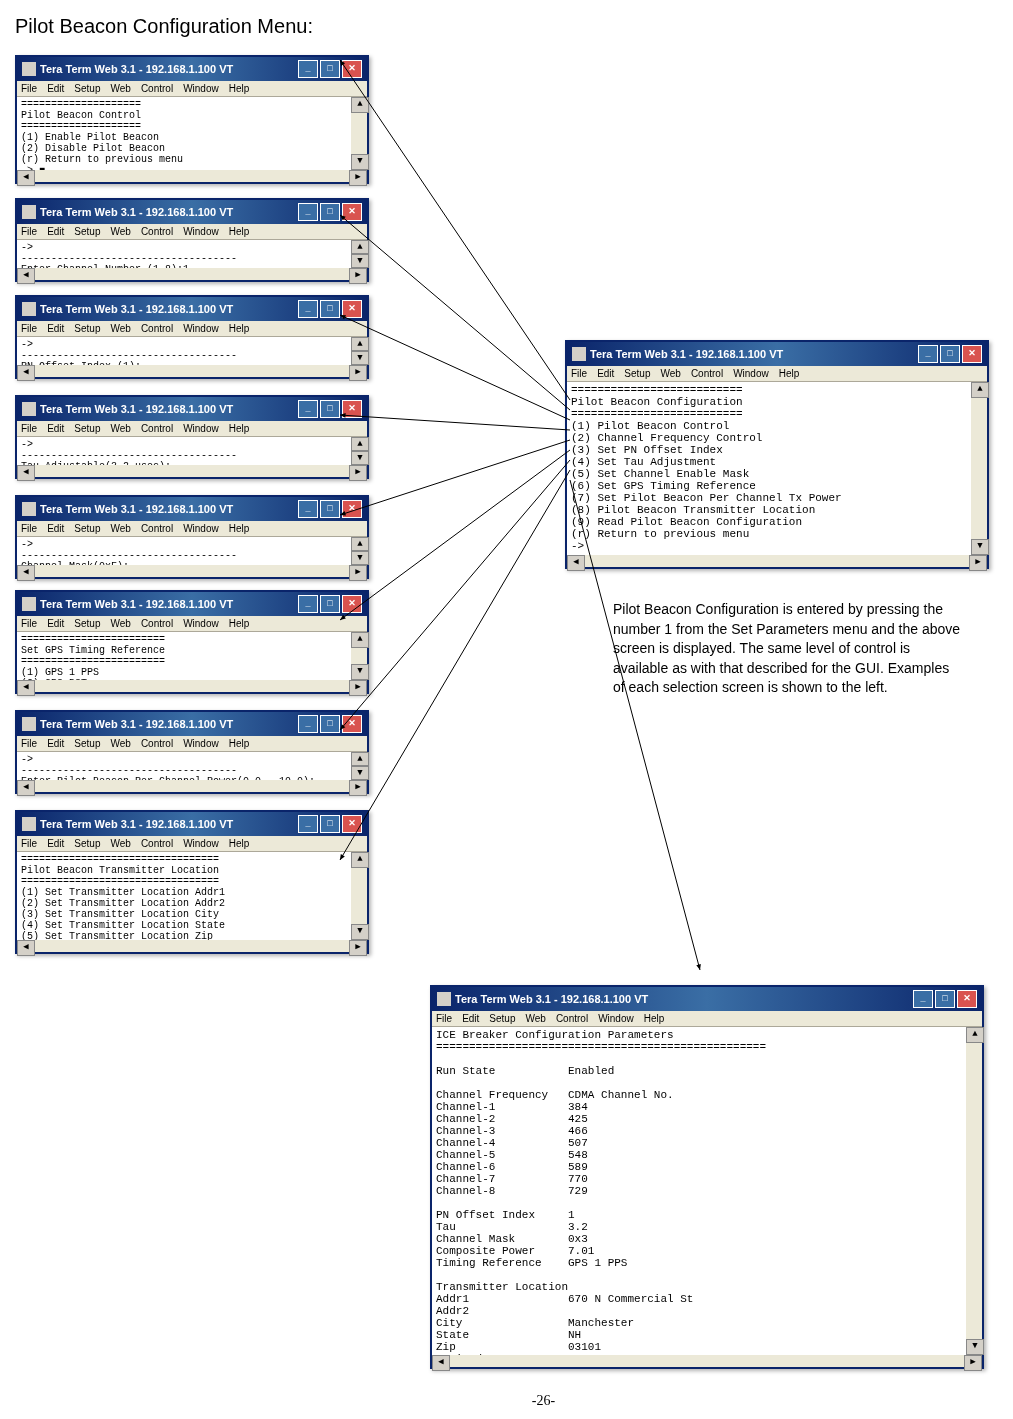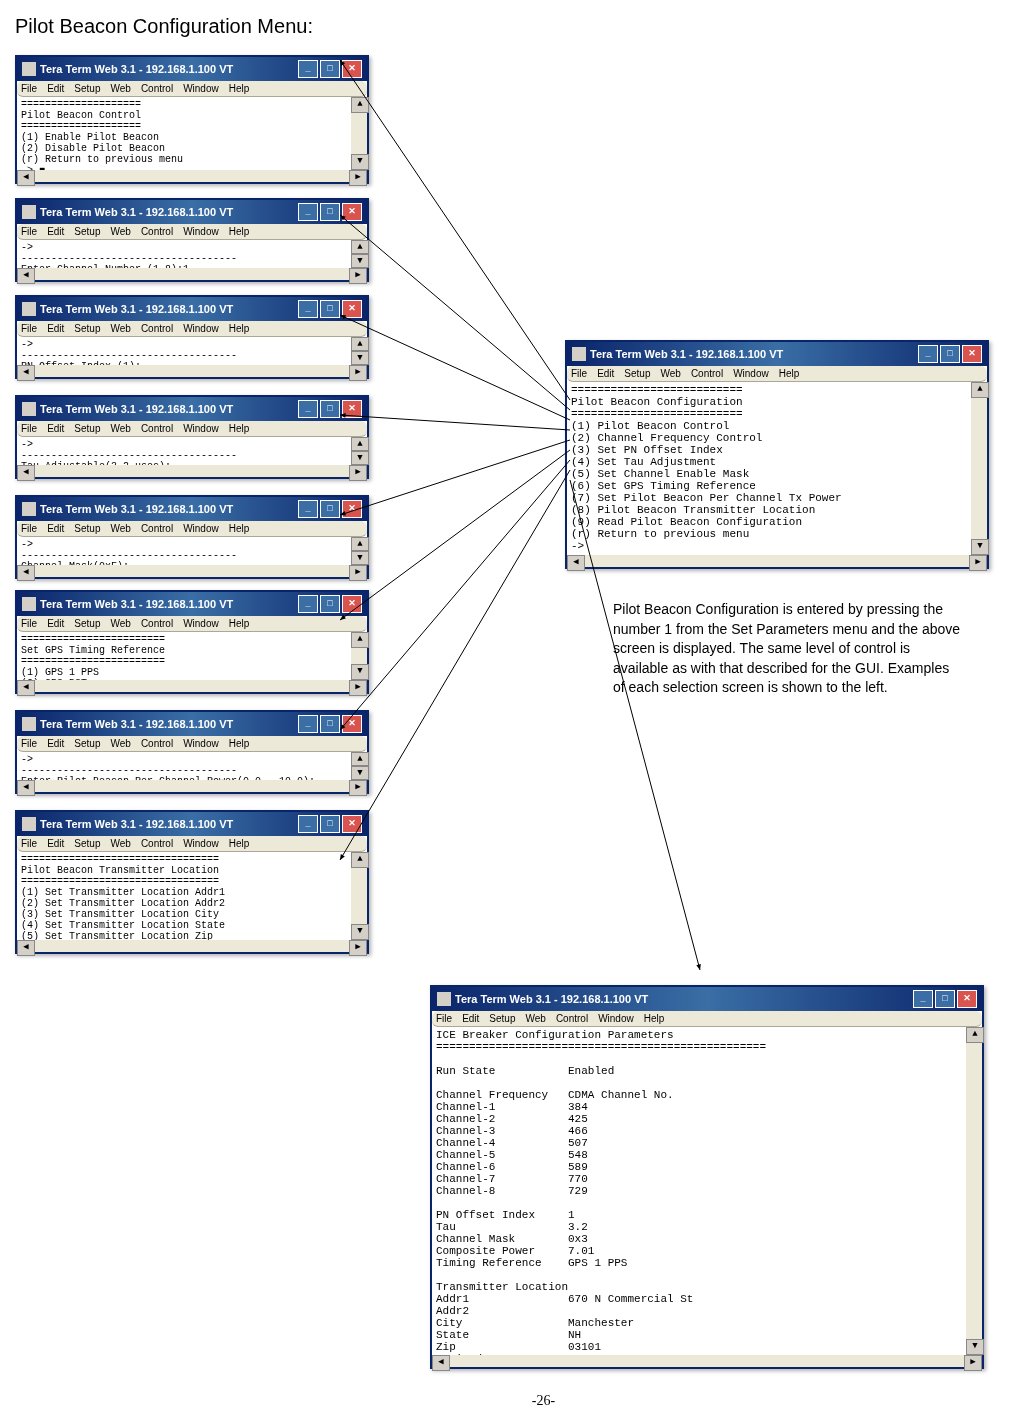"File" .menubar { border-radius: 6px -> none }
